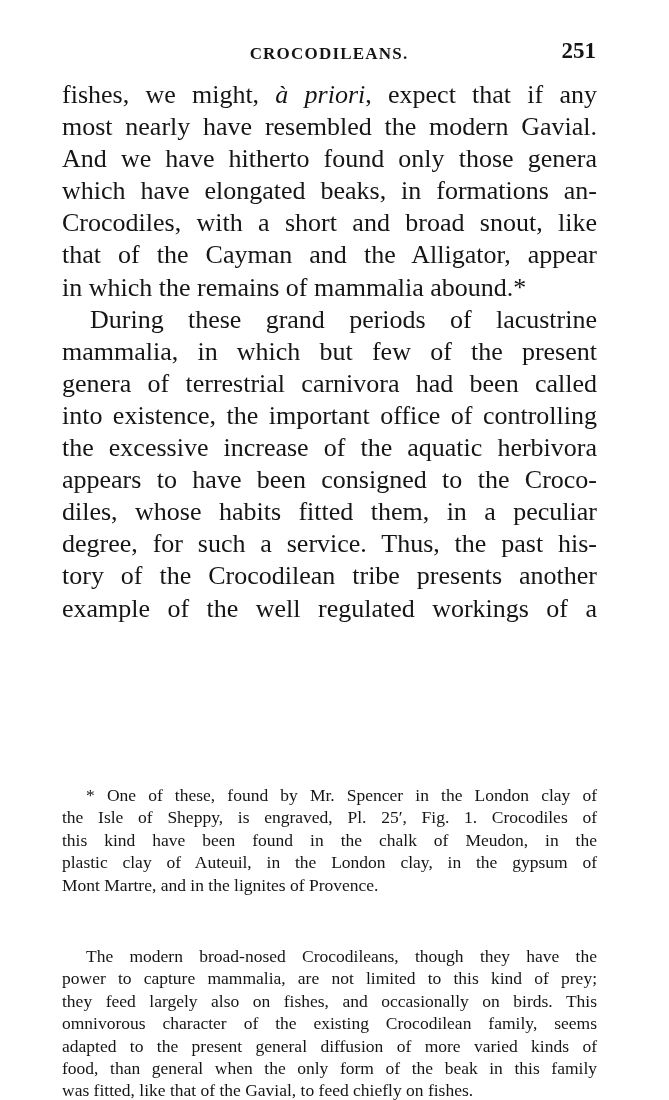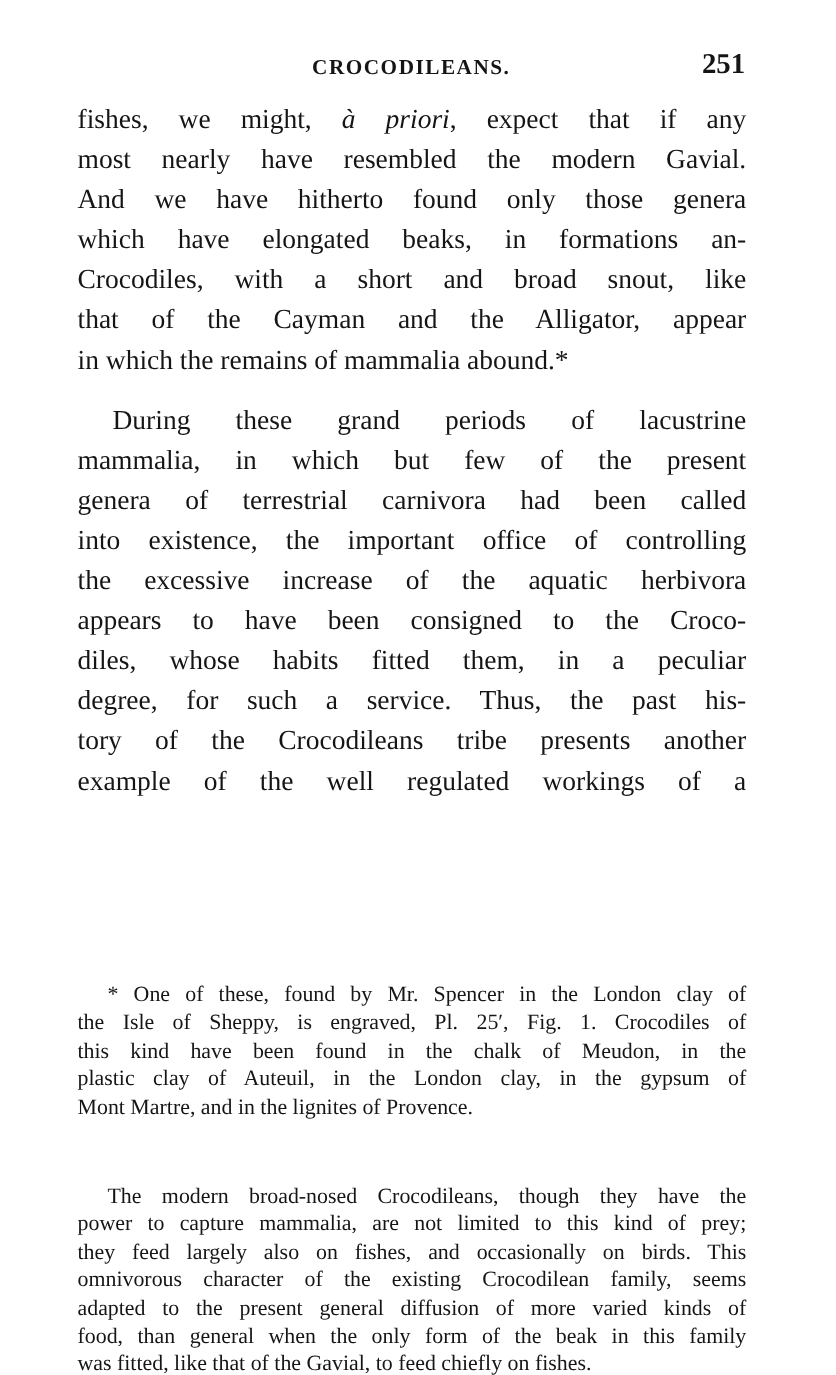"fishes, we might, à priori," .line { font-size: 22px -> 26px }
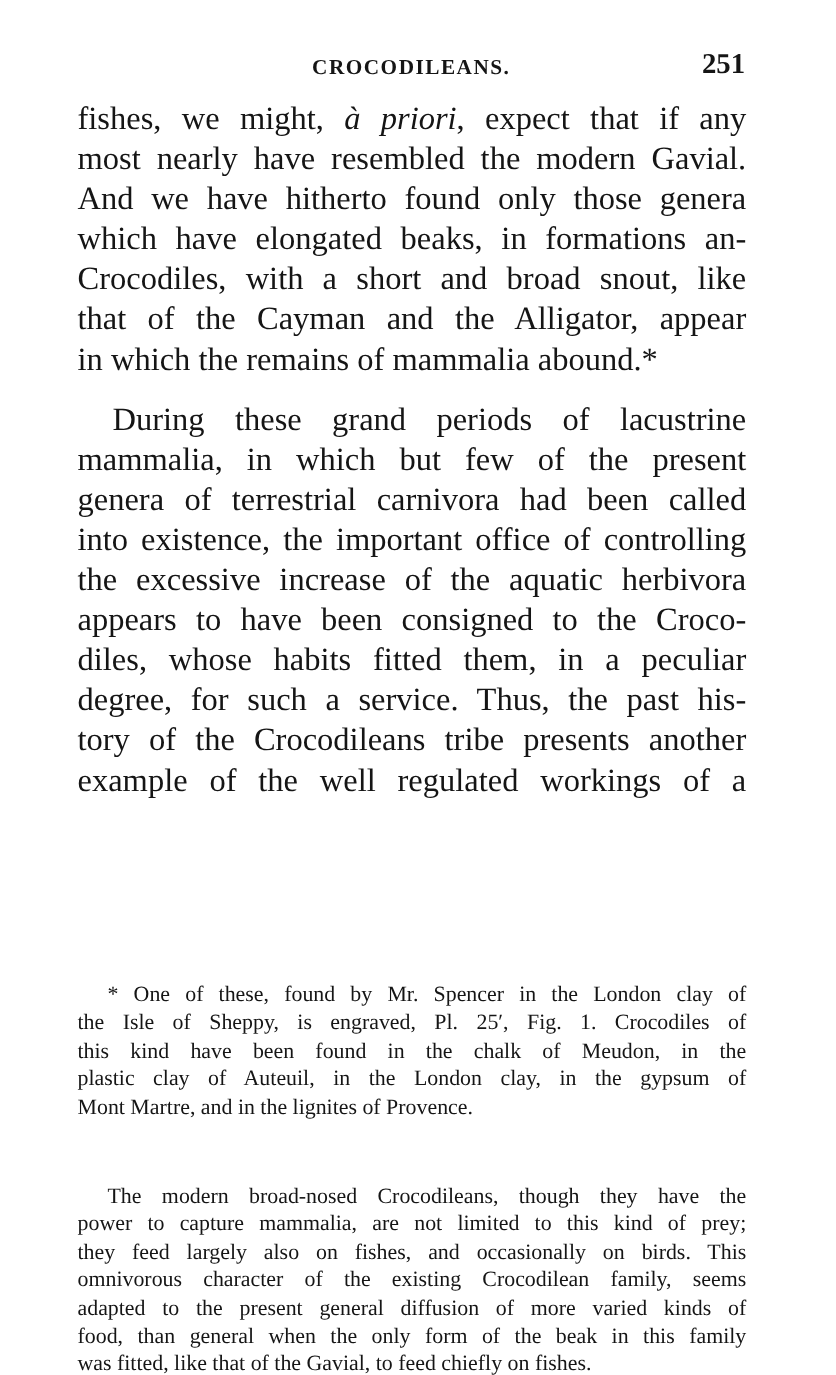"During these grand periods of" .line.indent { margin-top: 16px -> none }
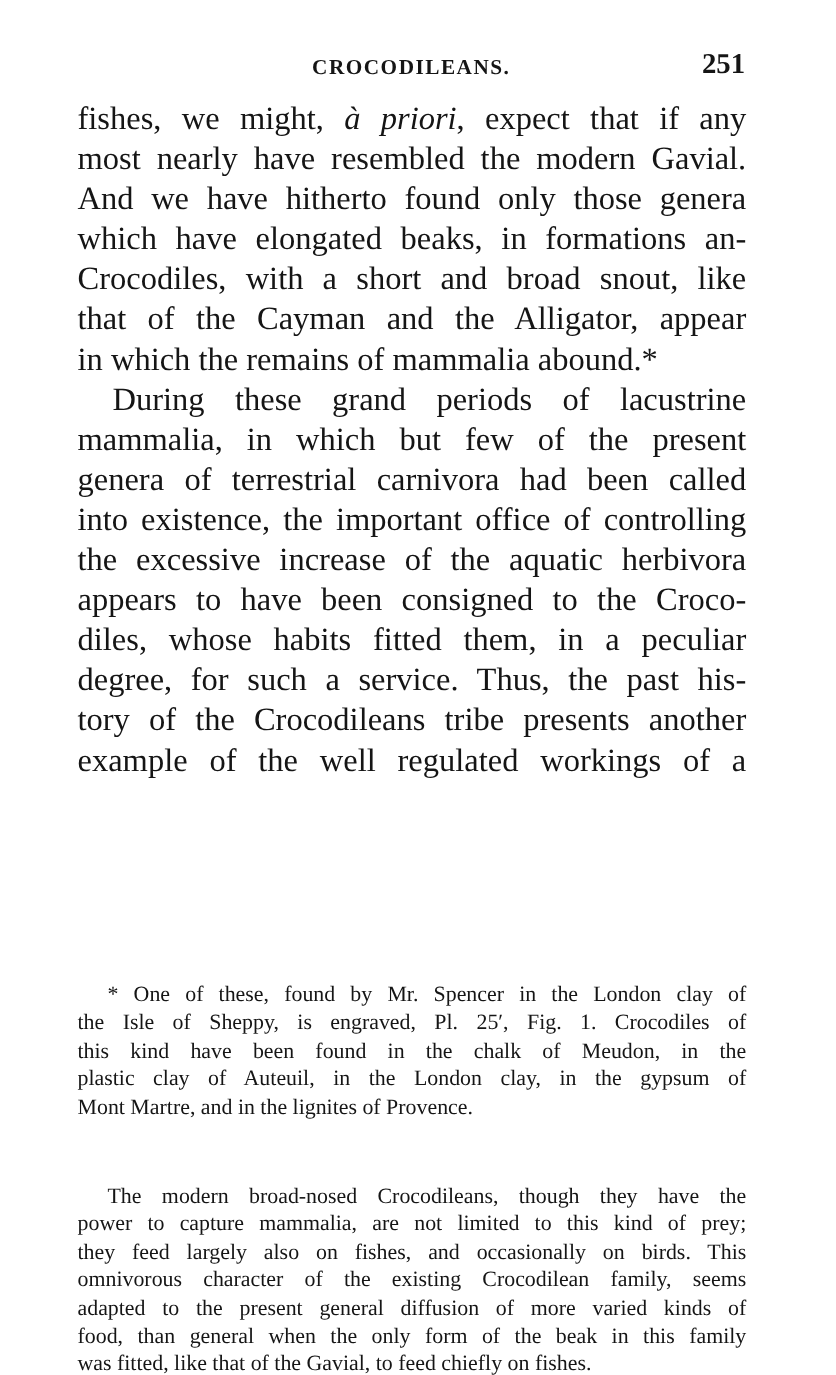"tory of the Crocodileans tribe" div.line { text: Crocodileans -> Crocodilean }
